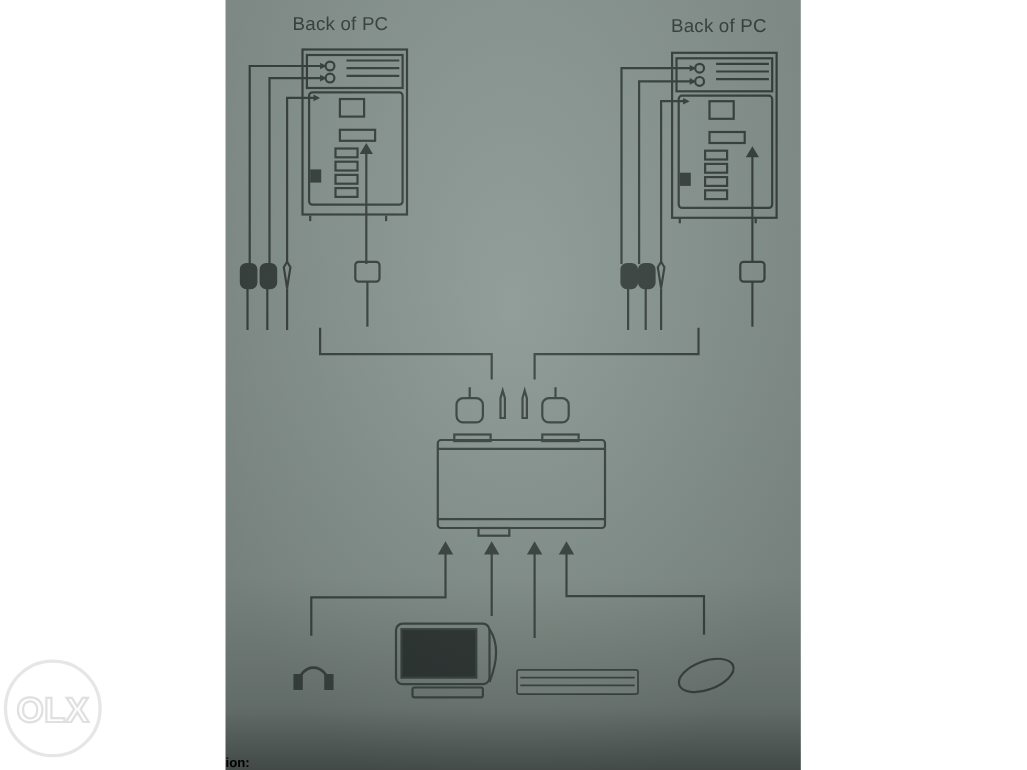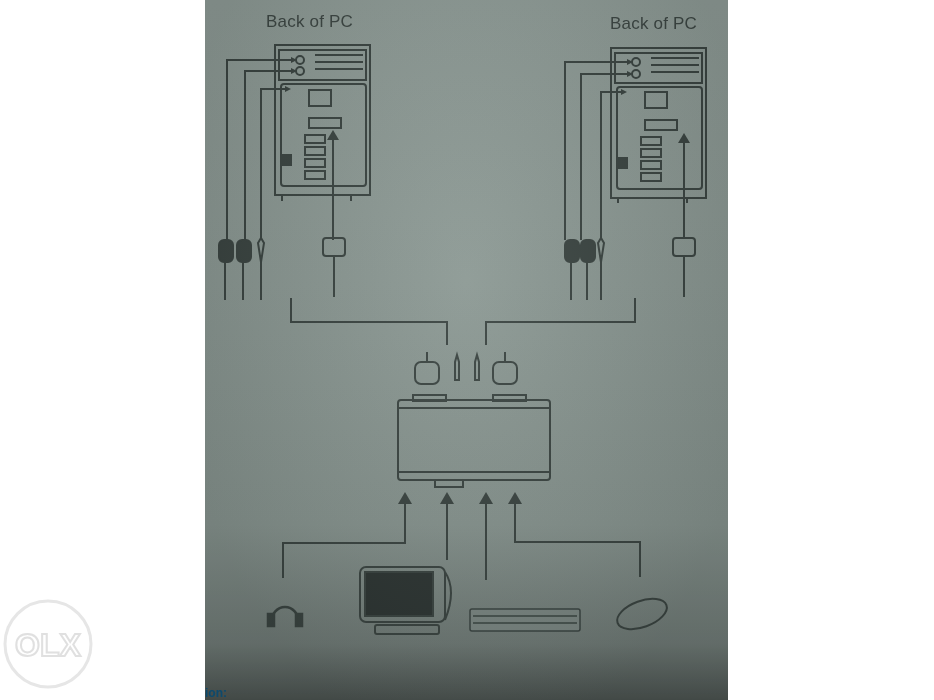"ion:" #bottom-text { color: #0c4a6e -> #000000 }
